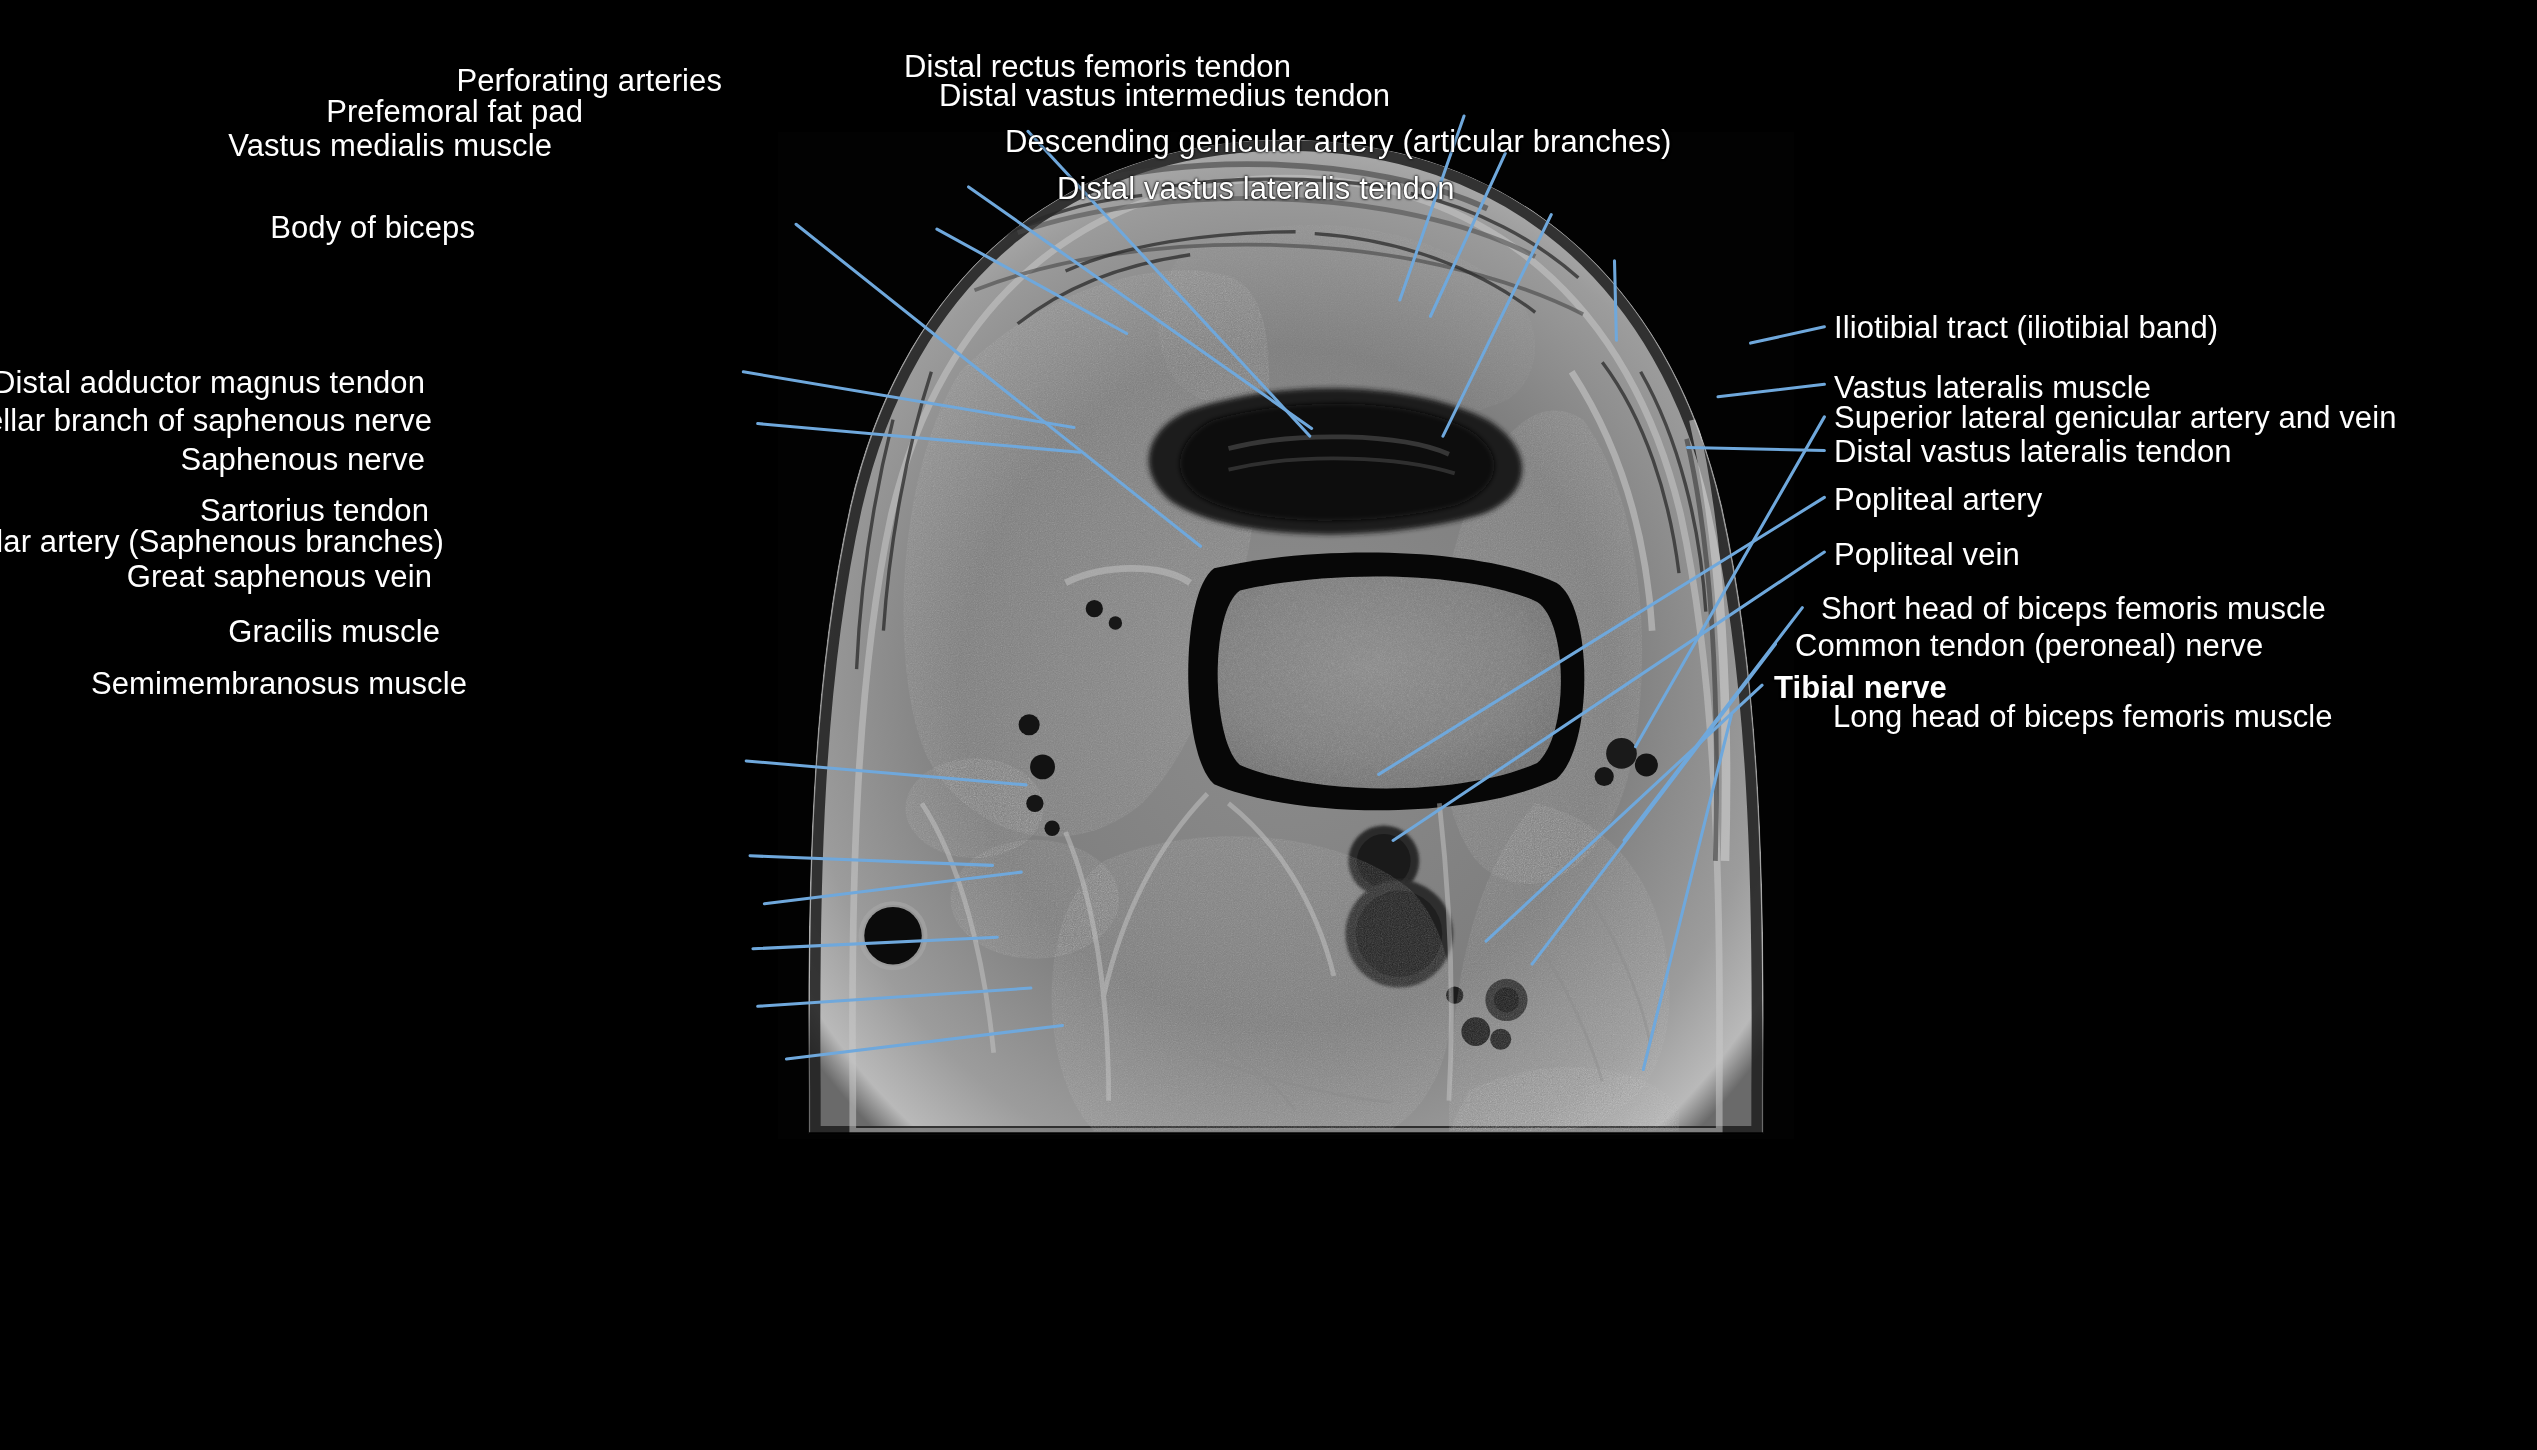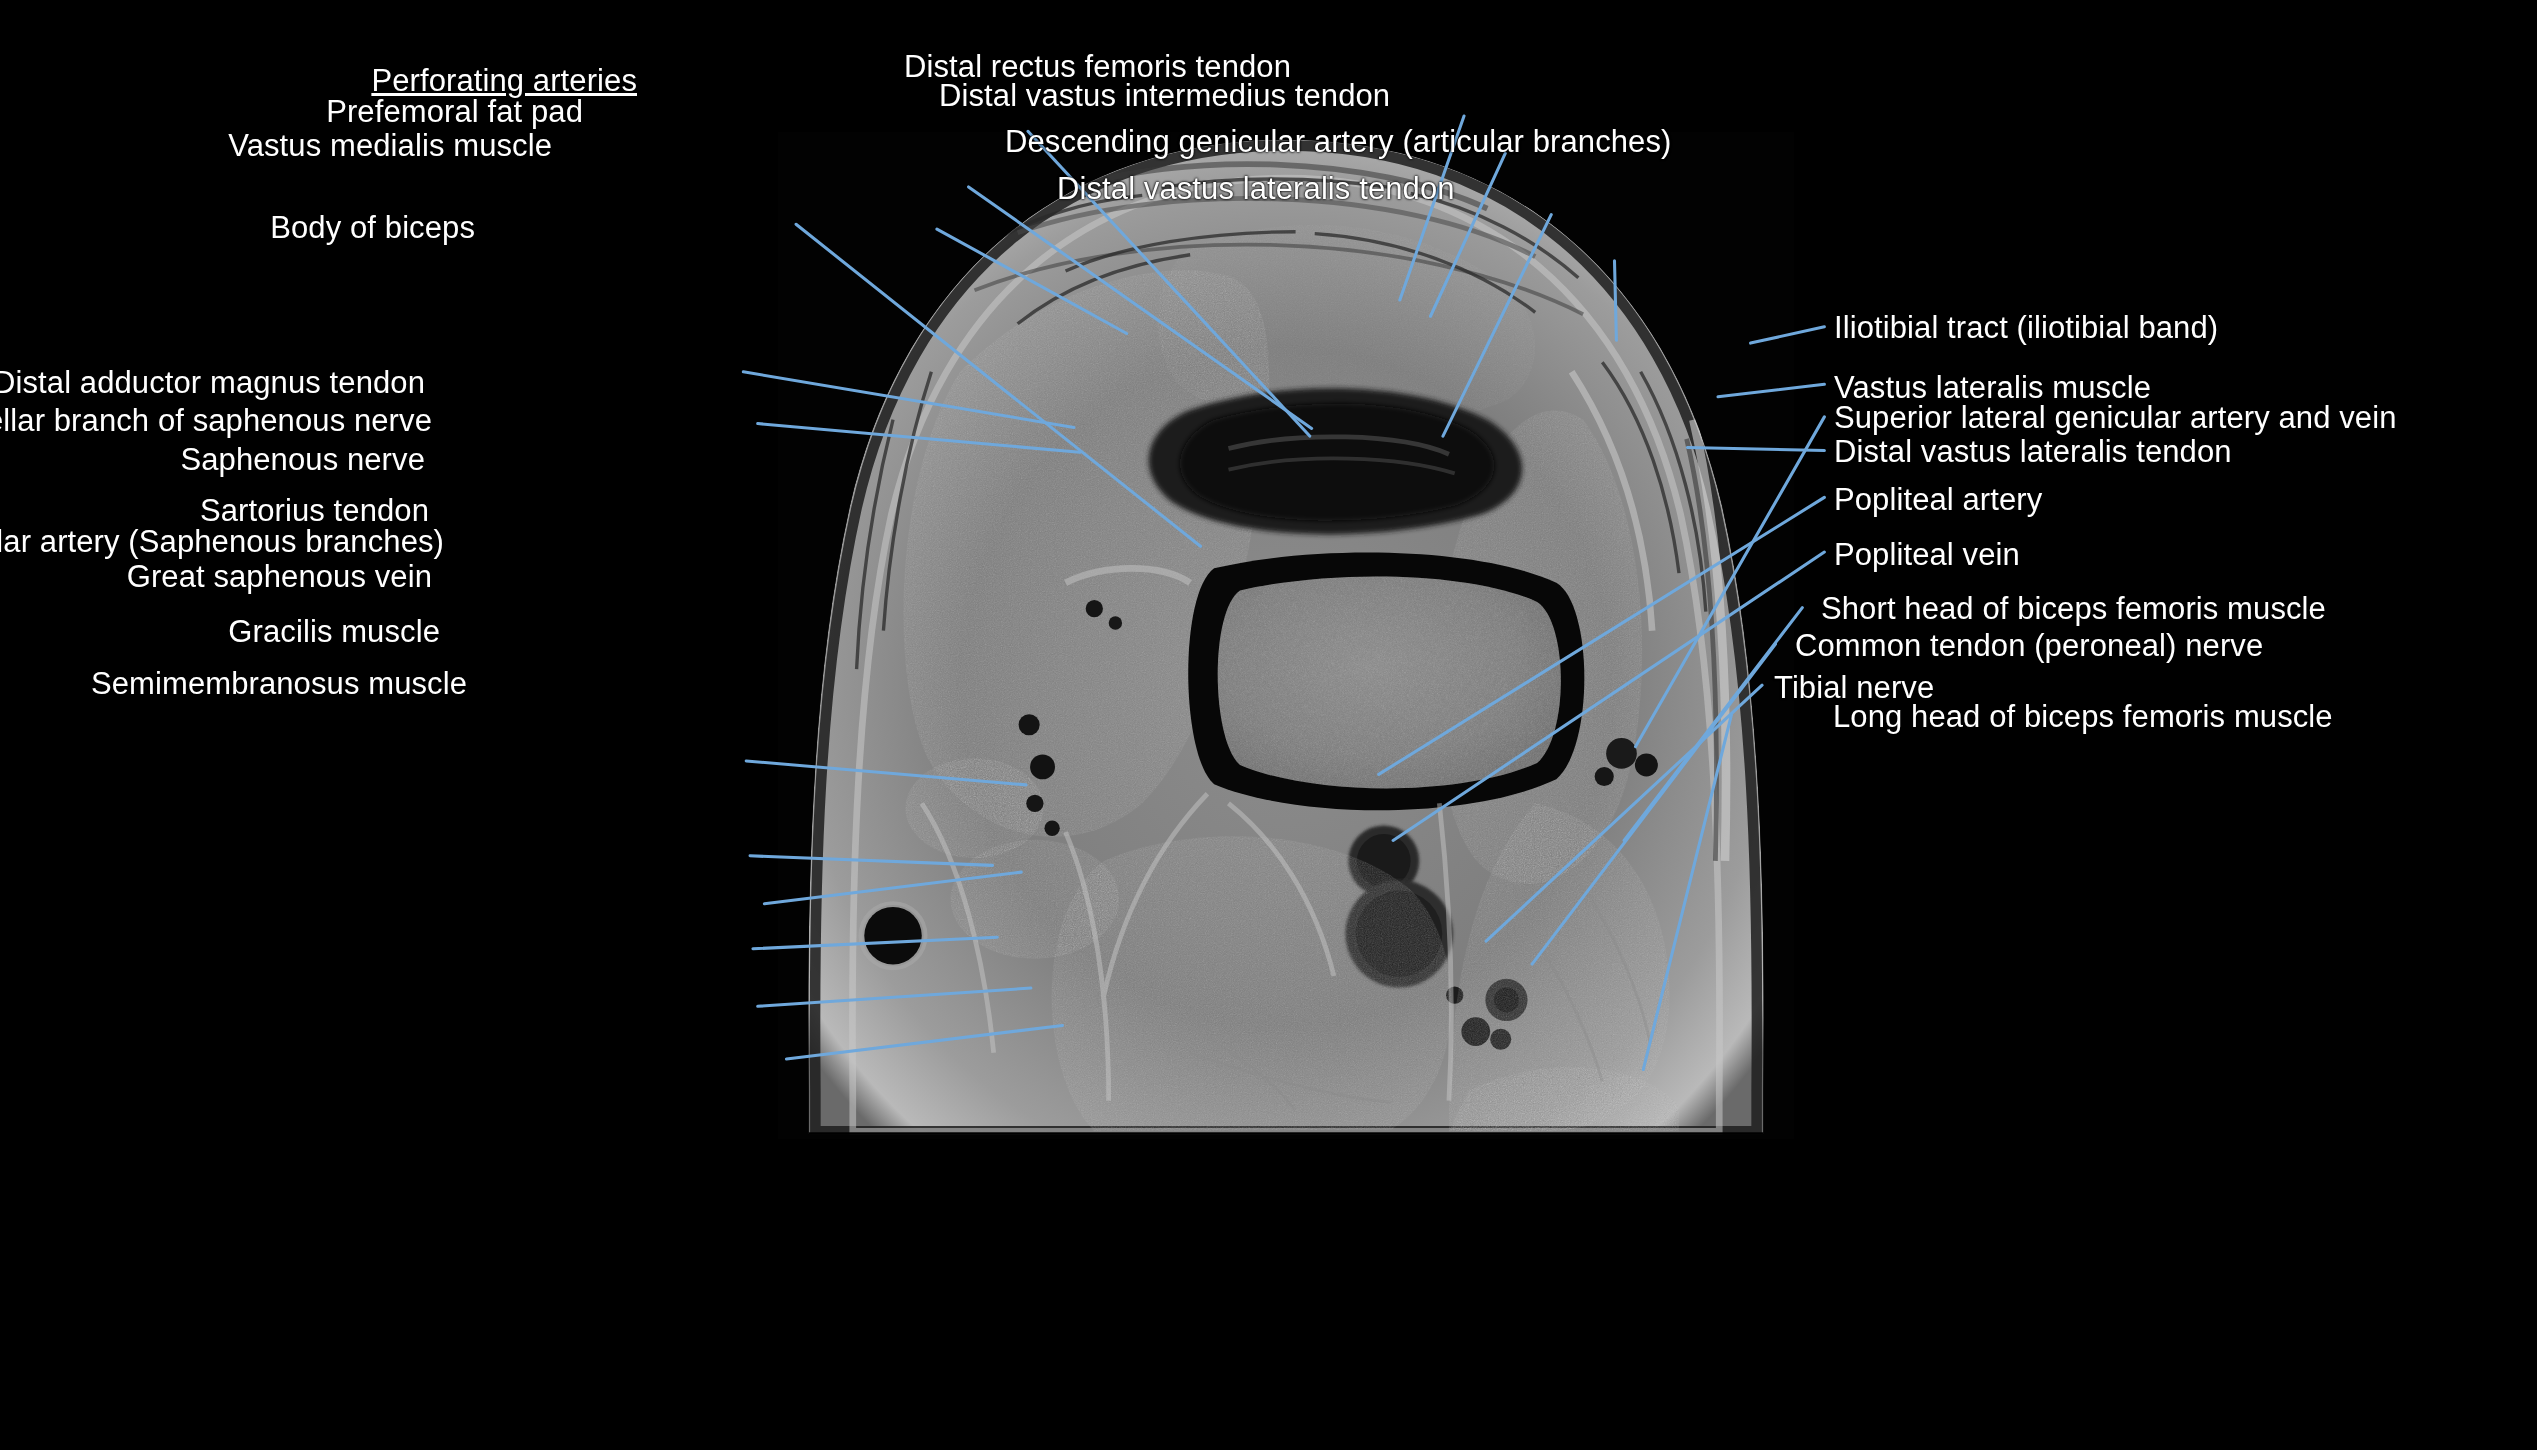"Perforating arteries" div.lbl { right: 1901px -> 1816px; text-decoration: underline -> none }
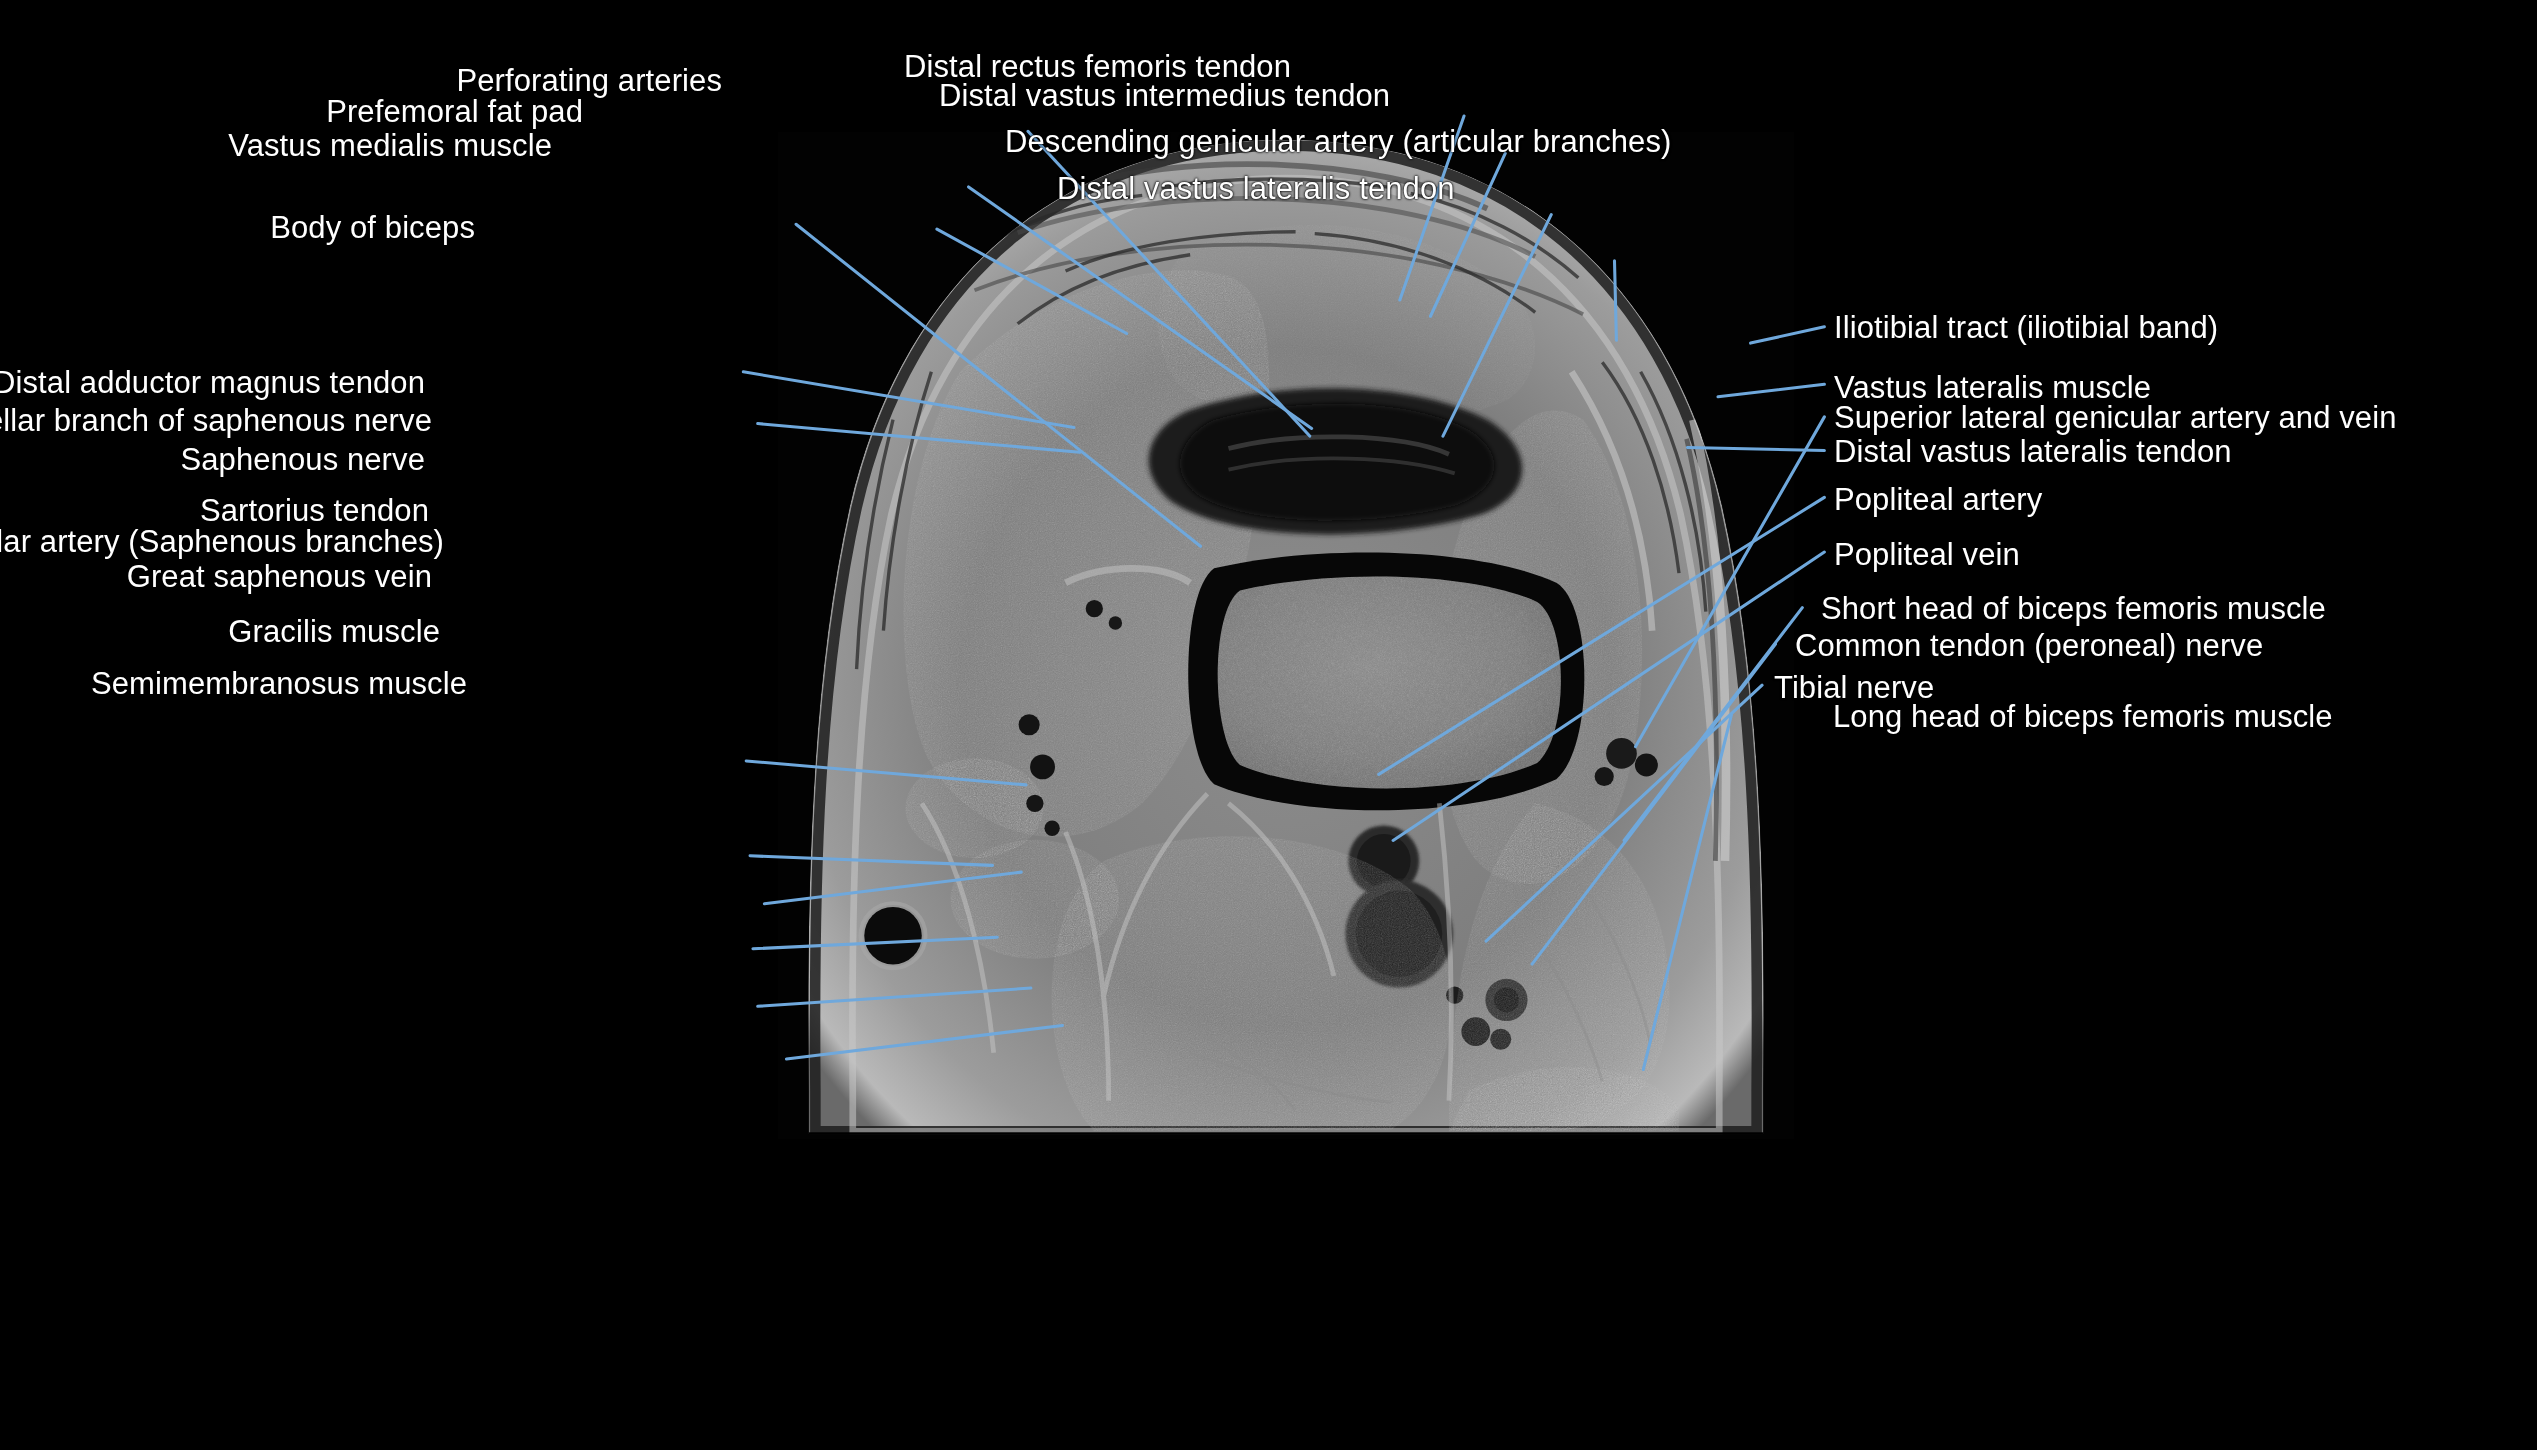"Tibial nerve" div.lbl { font-weight: none -> bold }
